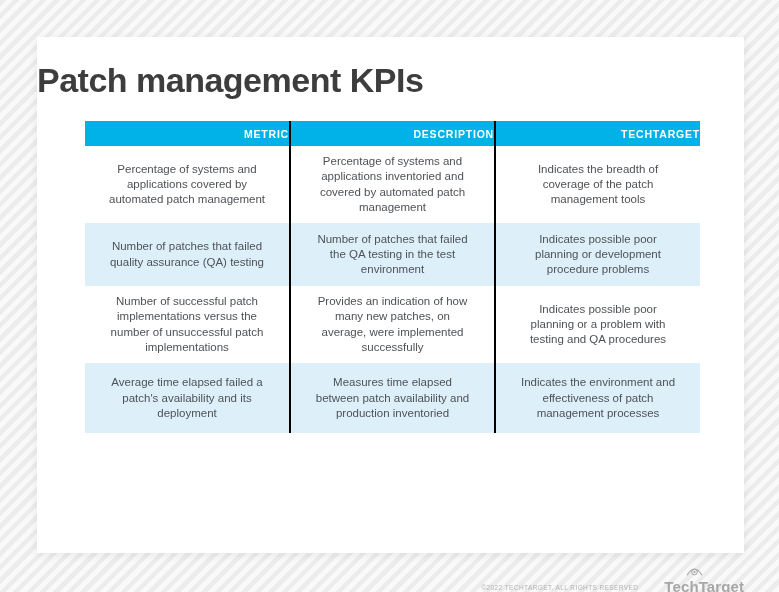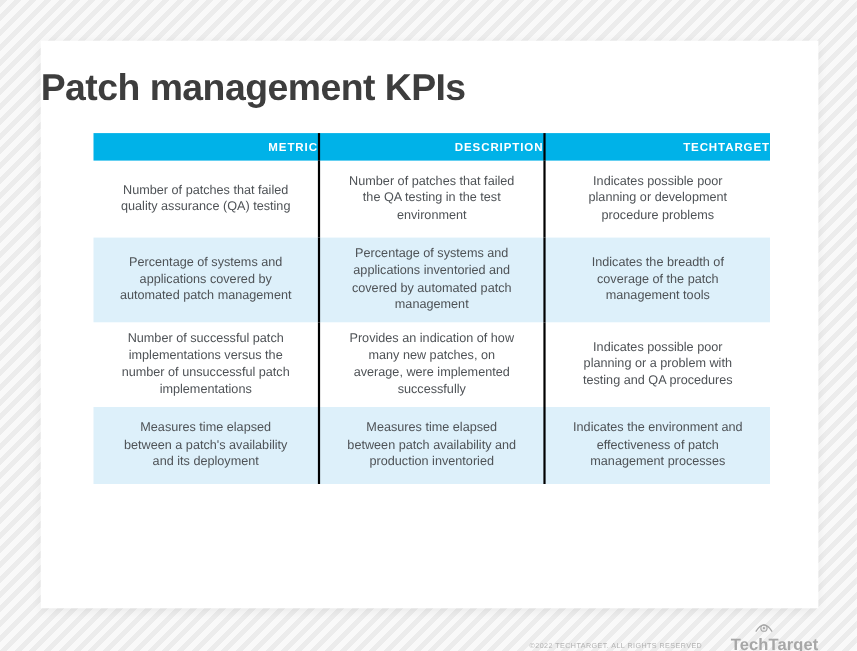"Number of patches that failed" tr { order: before "Percentage of systems and applications" -> after "Percentage of systems and applications" }
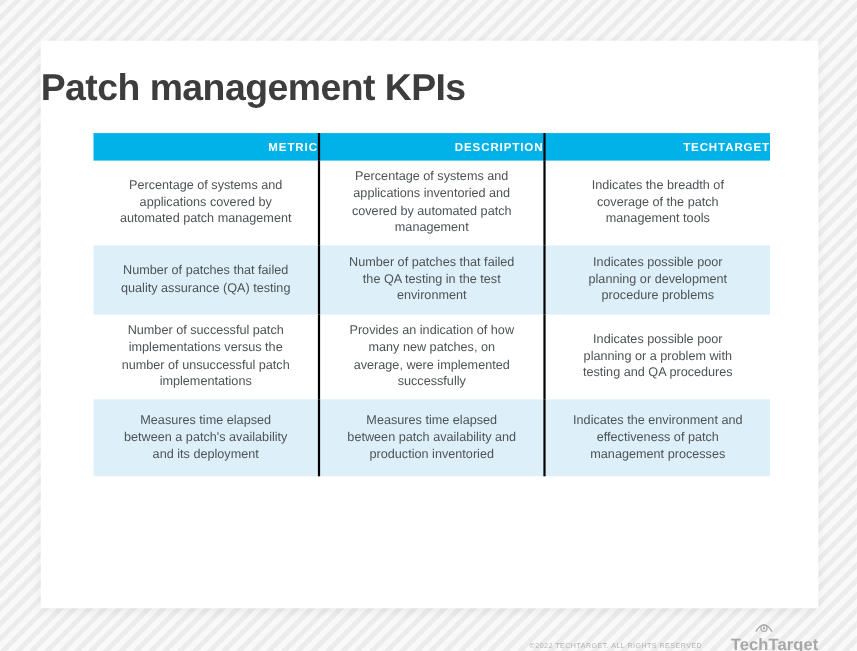"Measures time elapsed between a" td { text: Measures time elapsed between -> Average time elapsed failed }
